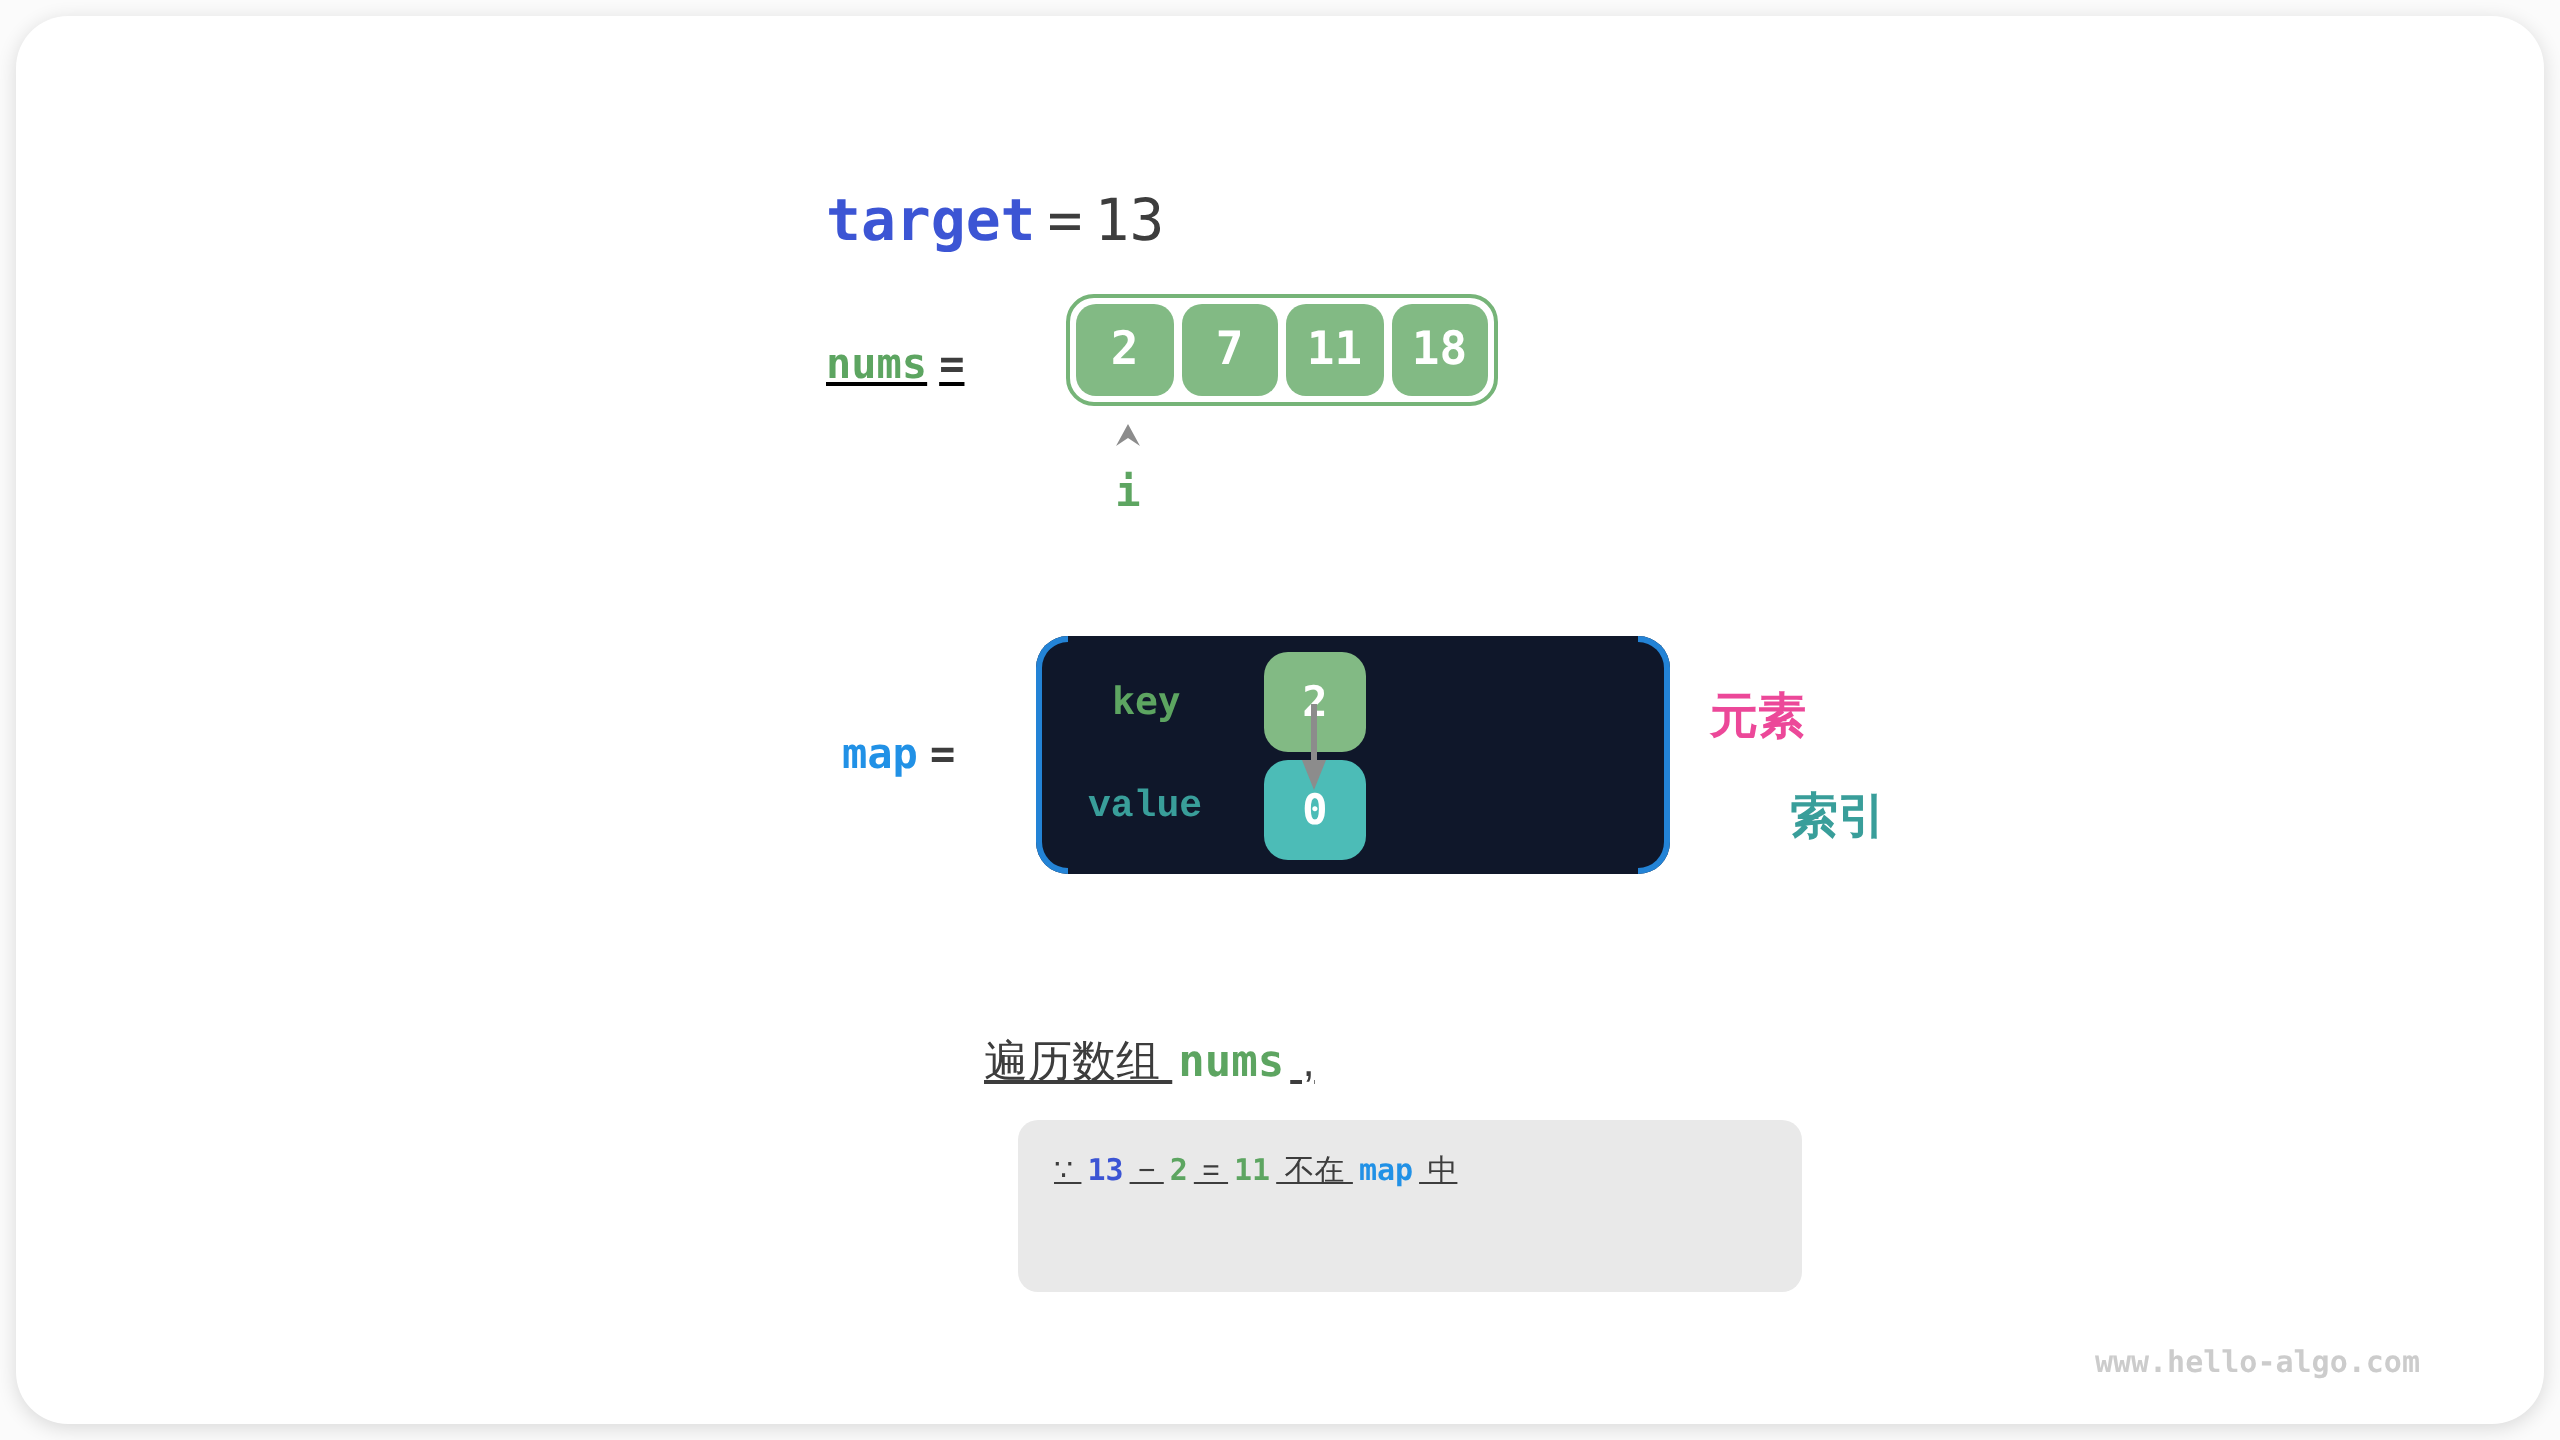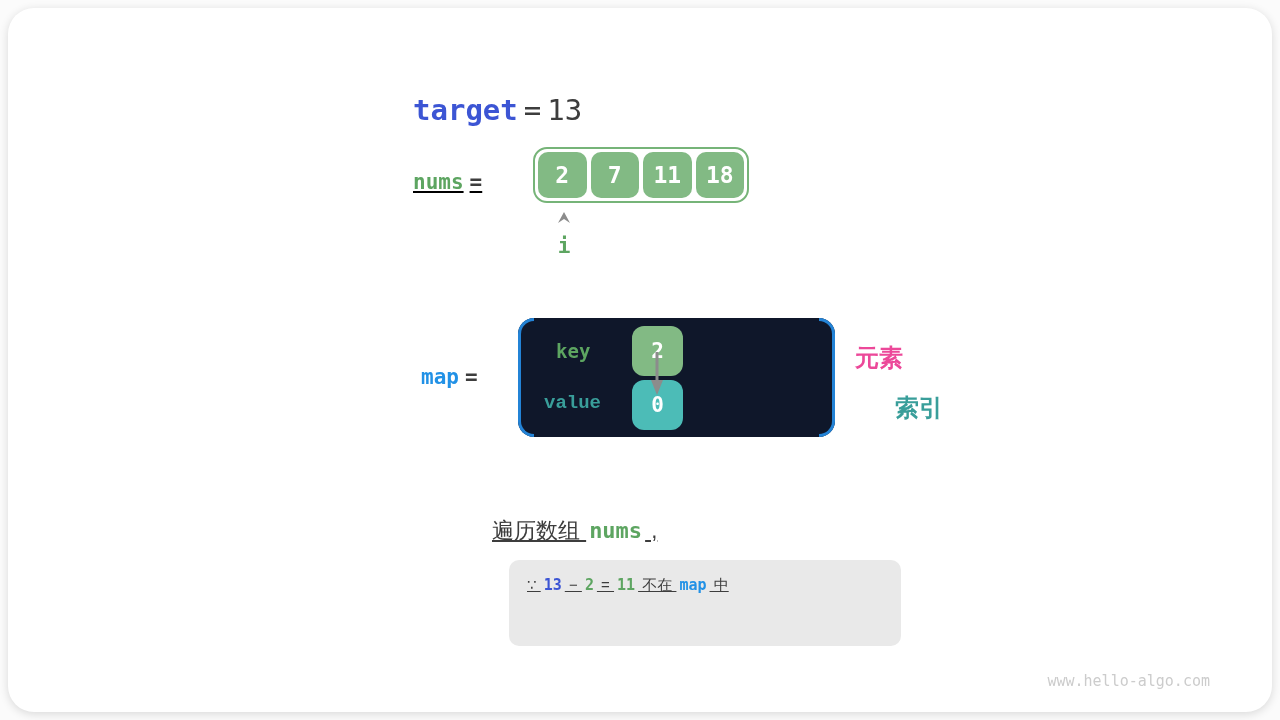"www.hello-algo.com" .watermark { font-weight: none -> bold }
